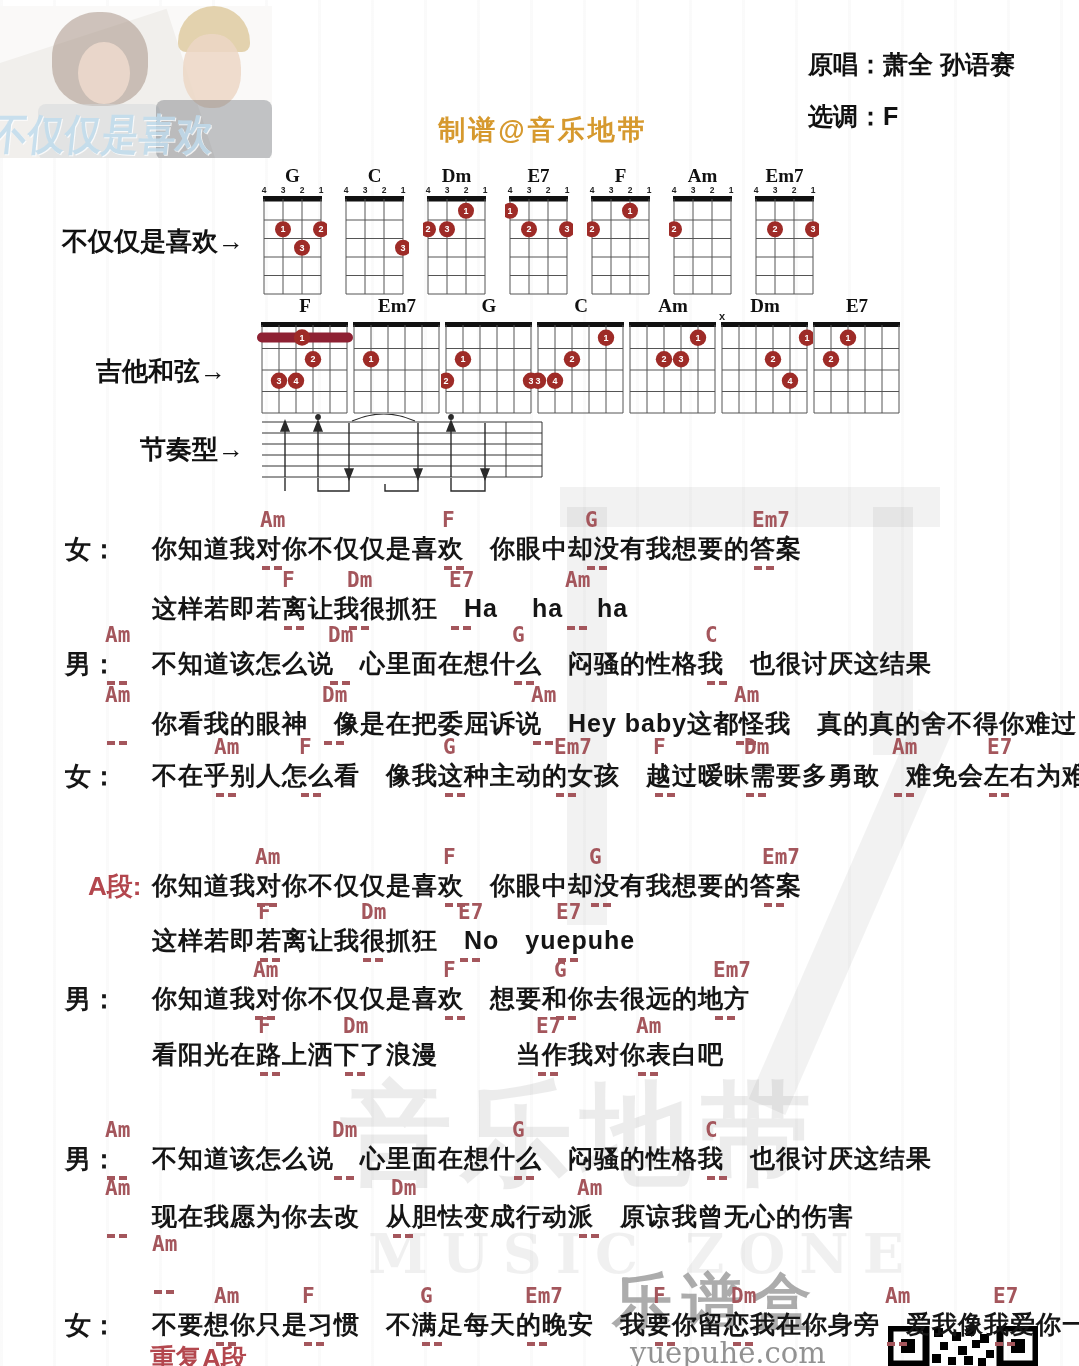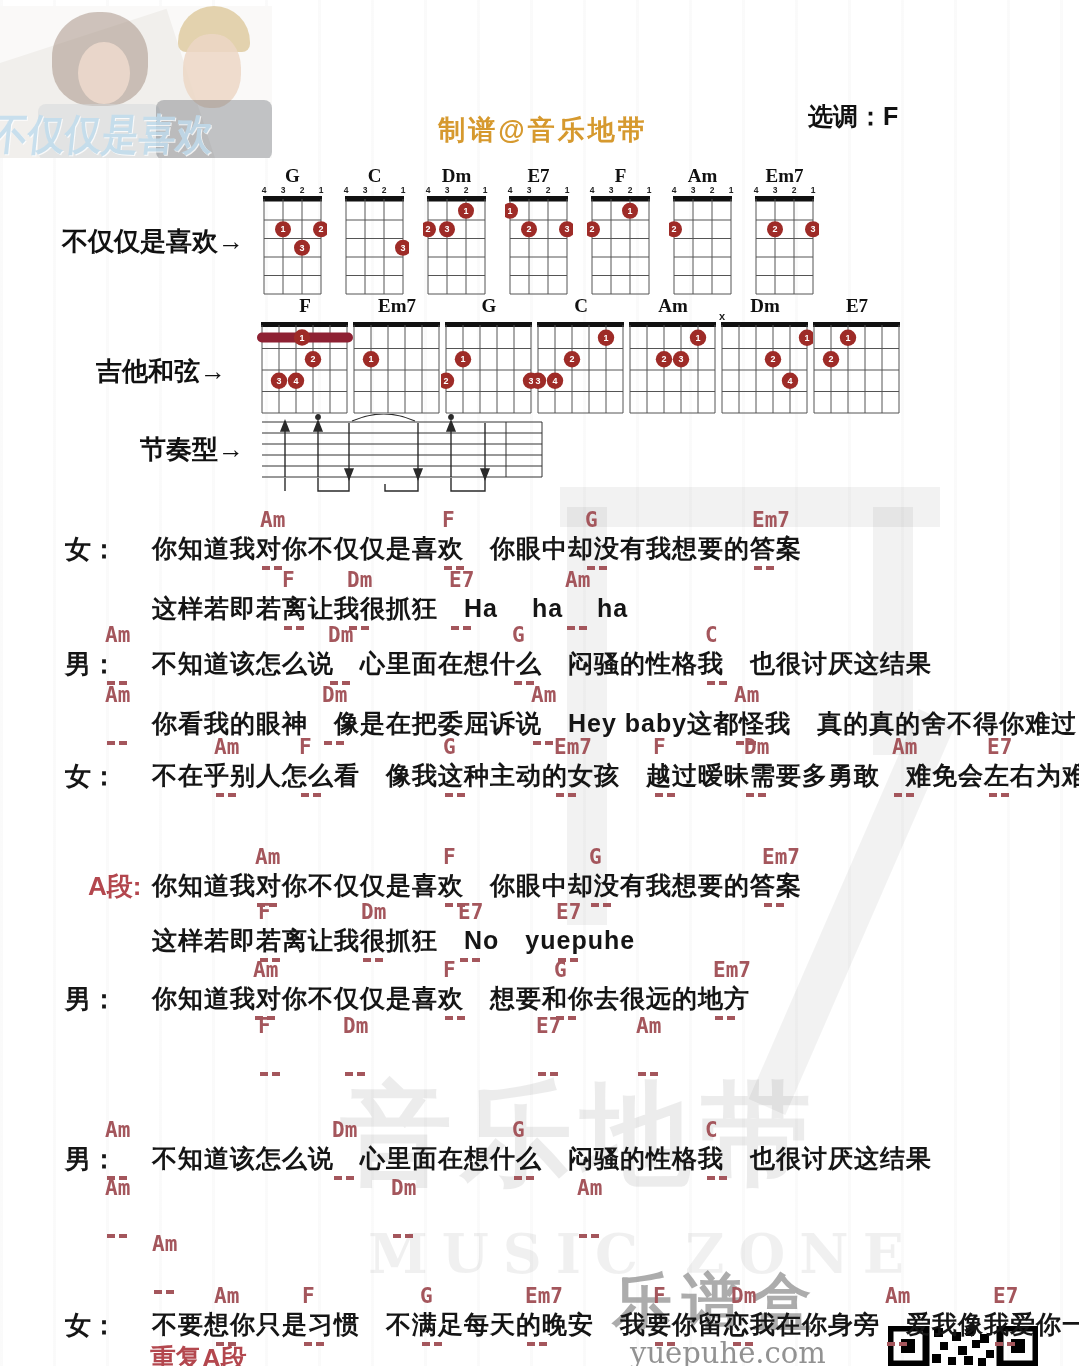"原唱：萧全 孙语赛" div.abs { html: none -> <div>原唱：萧全 孙语赛</div> }
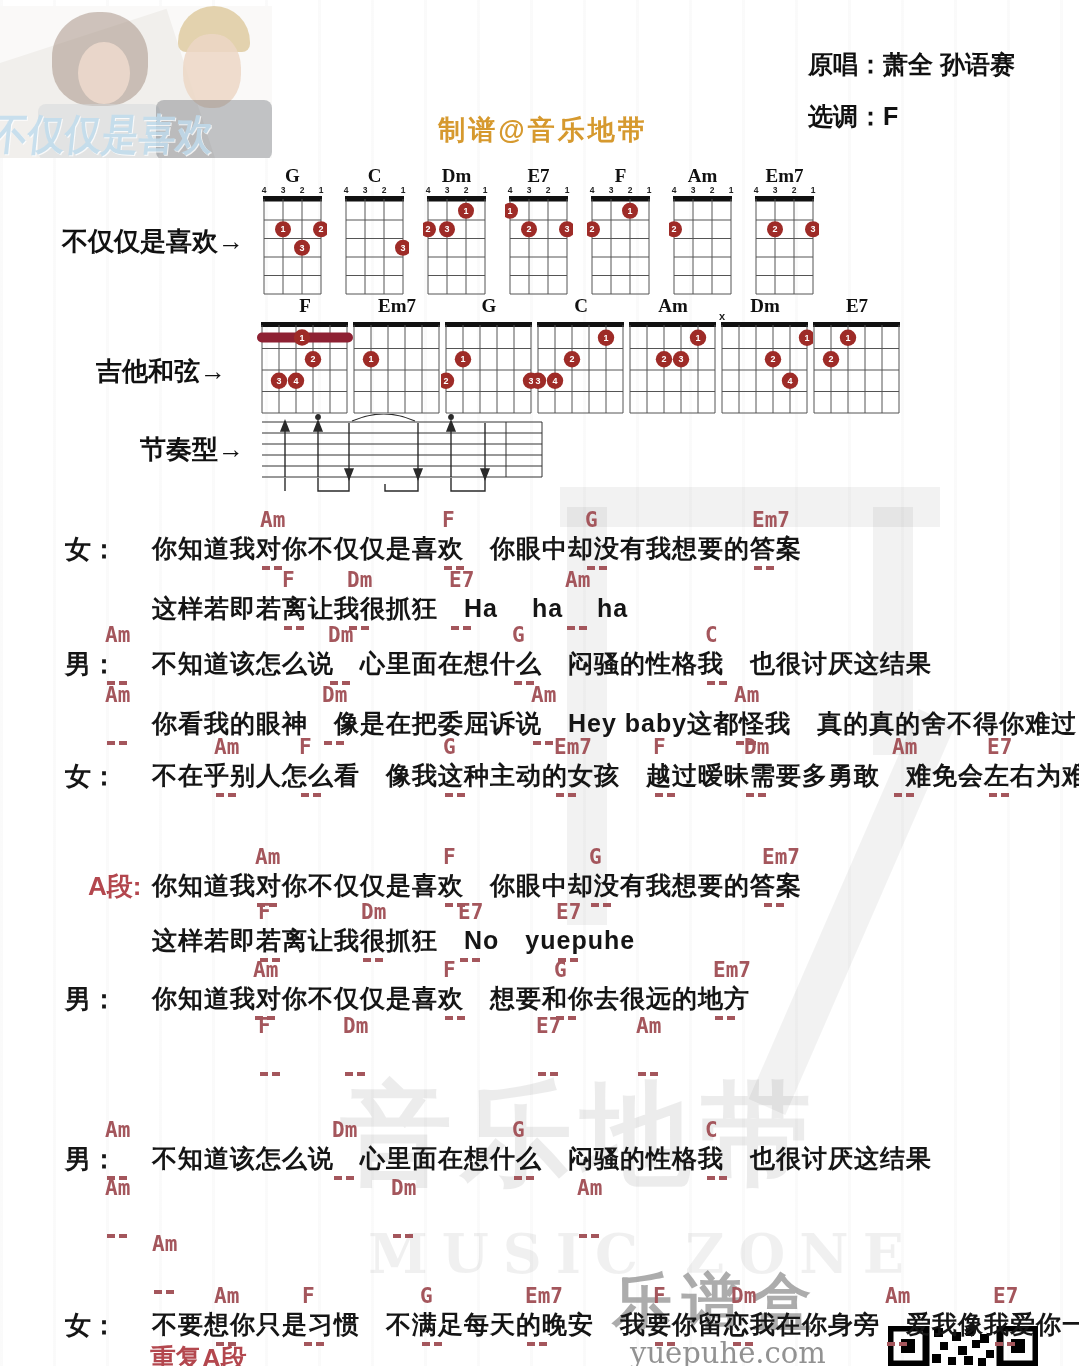"看阳光在路上洒下了浪漫 当作我对你表白吧" span.lyr { html: none -> <span>看阳光在路上洒下了浪漫 当作我对你表白吧</span> }
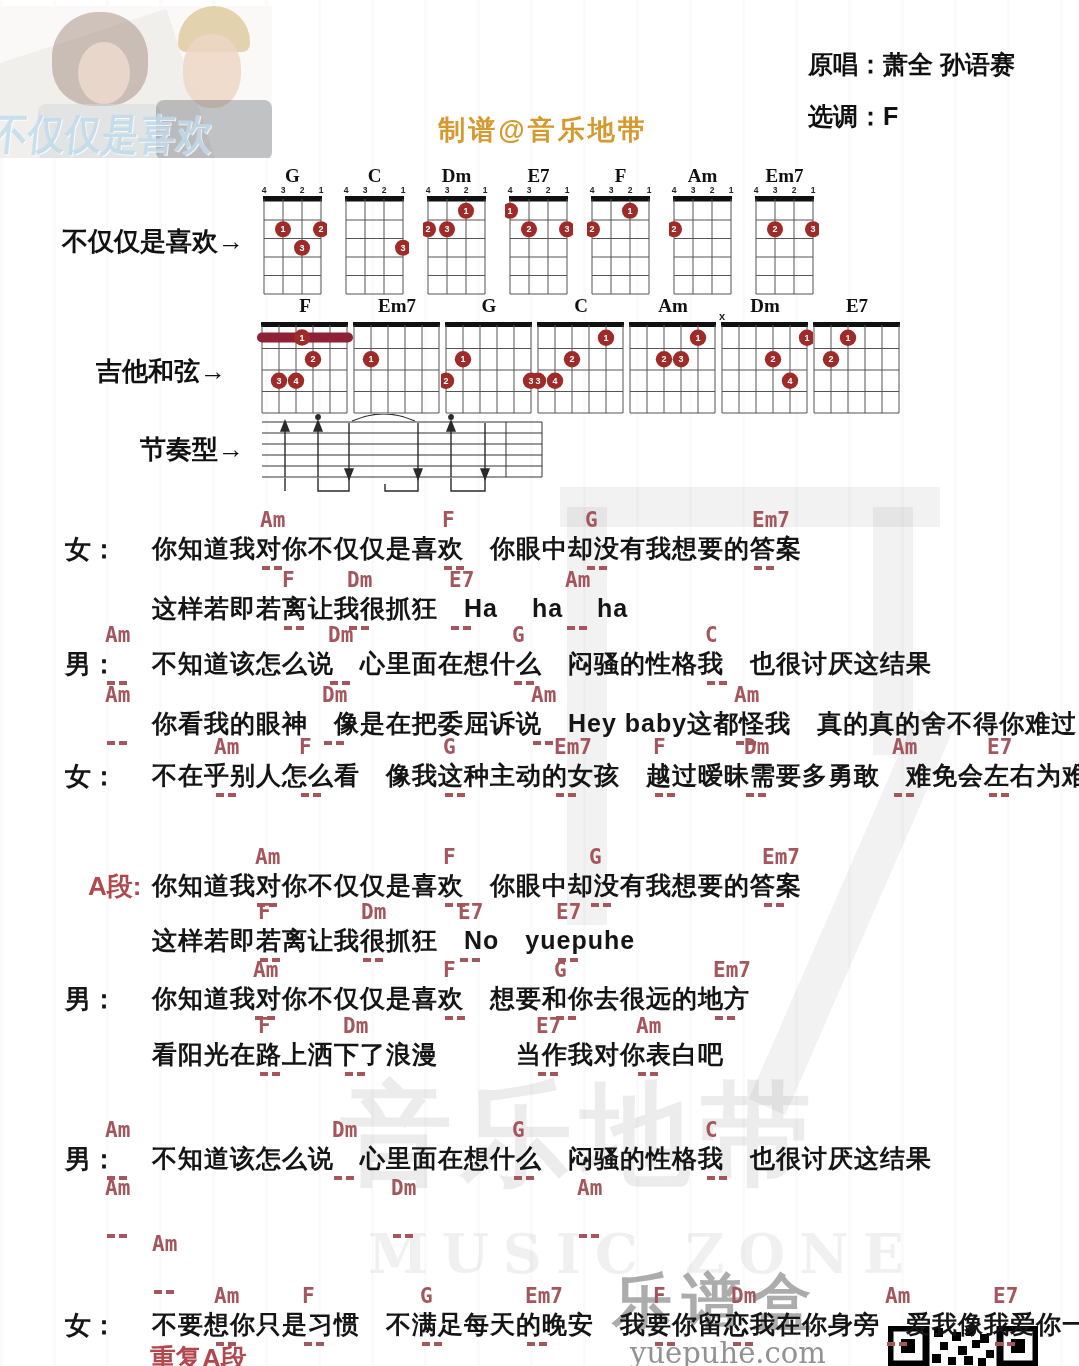"现在我愿为你去改 从胆怯变成行动派 原谅我曾无心的伤害" span.lyr { html: none -> <span>现在我愿为你去改 从胆怯变成行动派 原谅我曾无心的伤害</span> }
